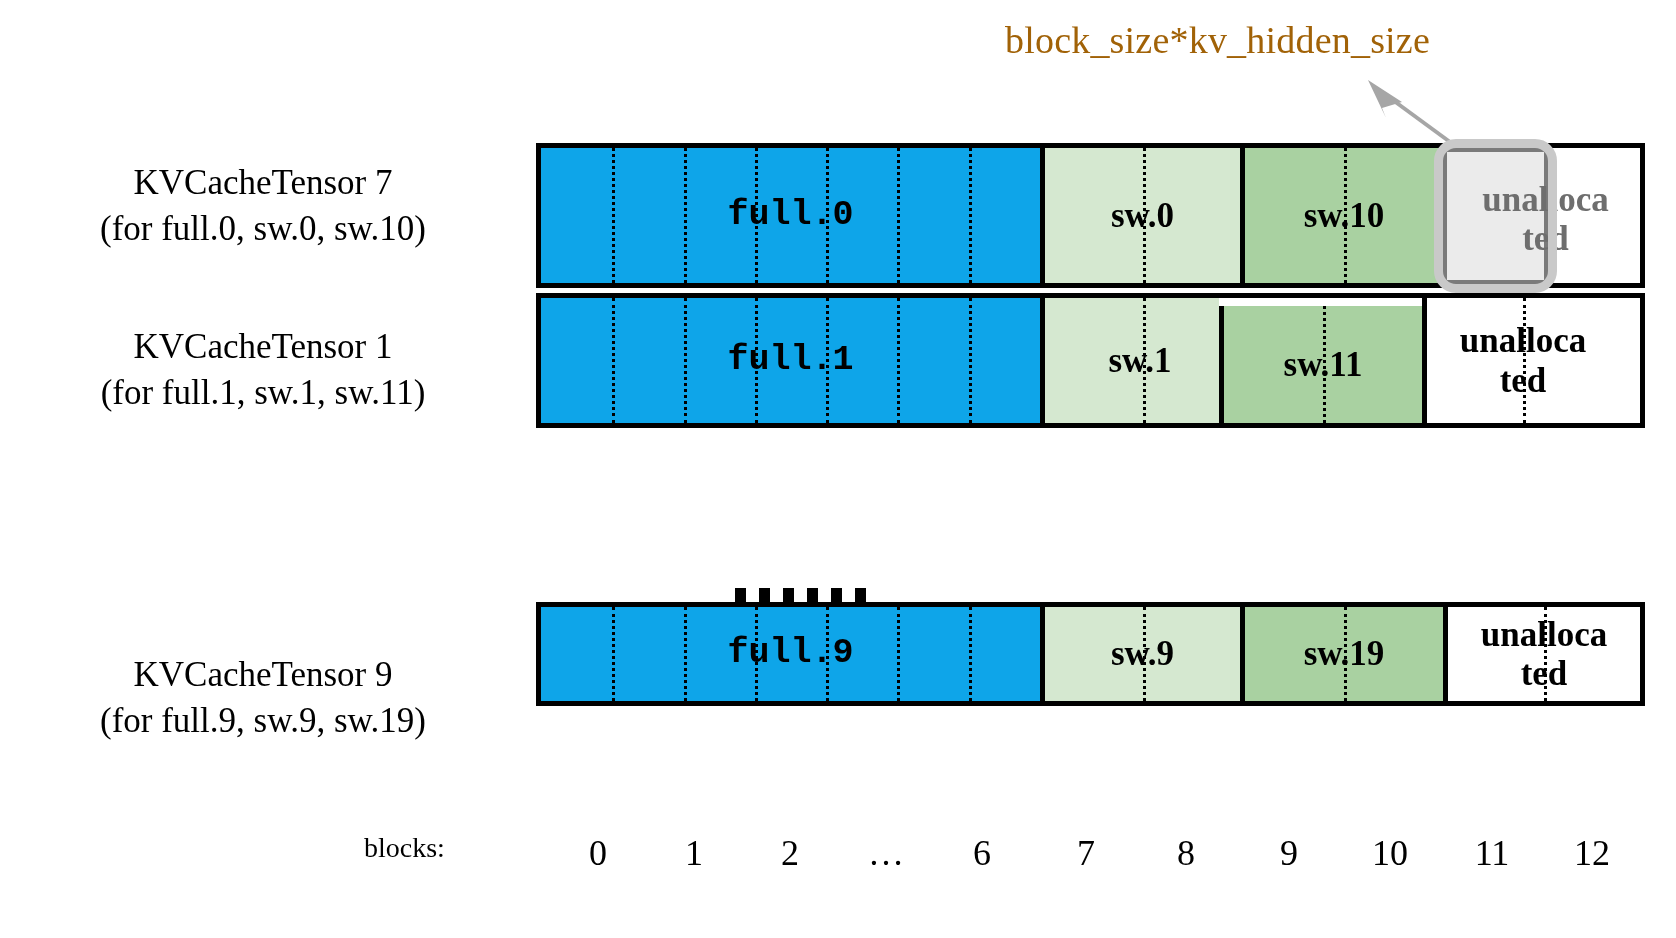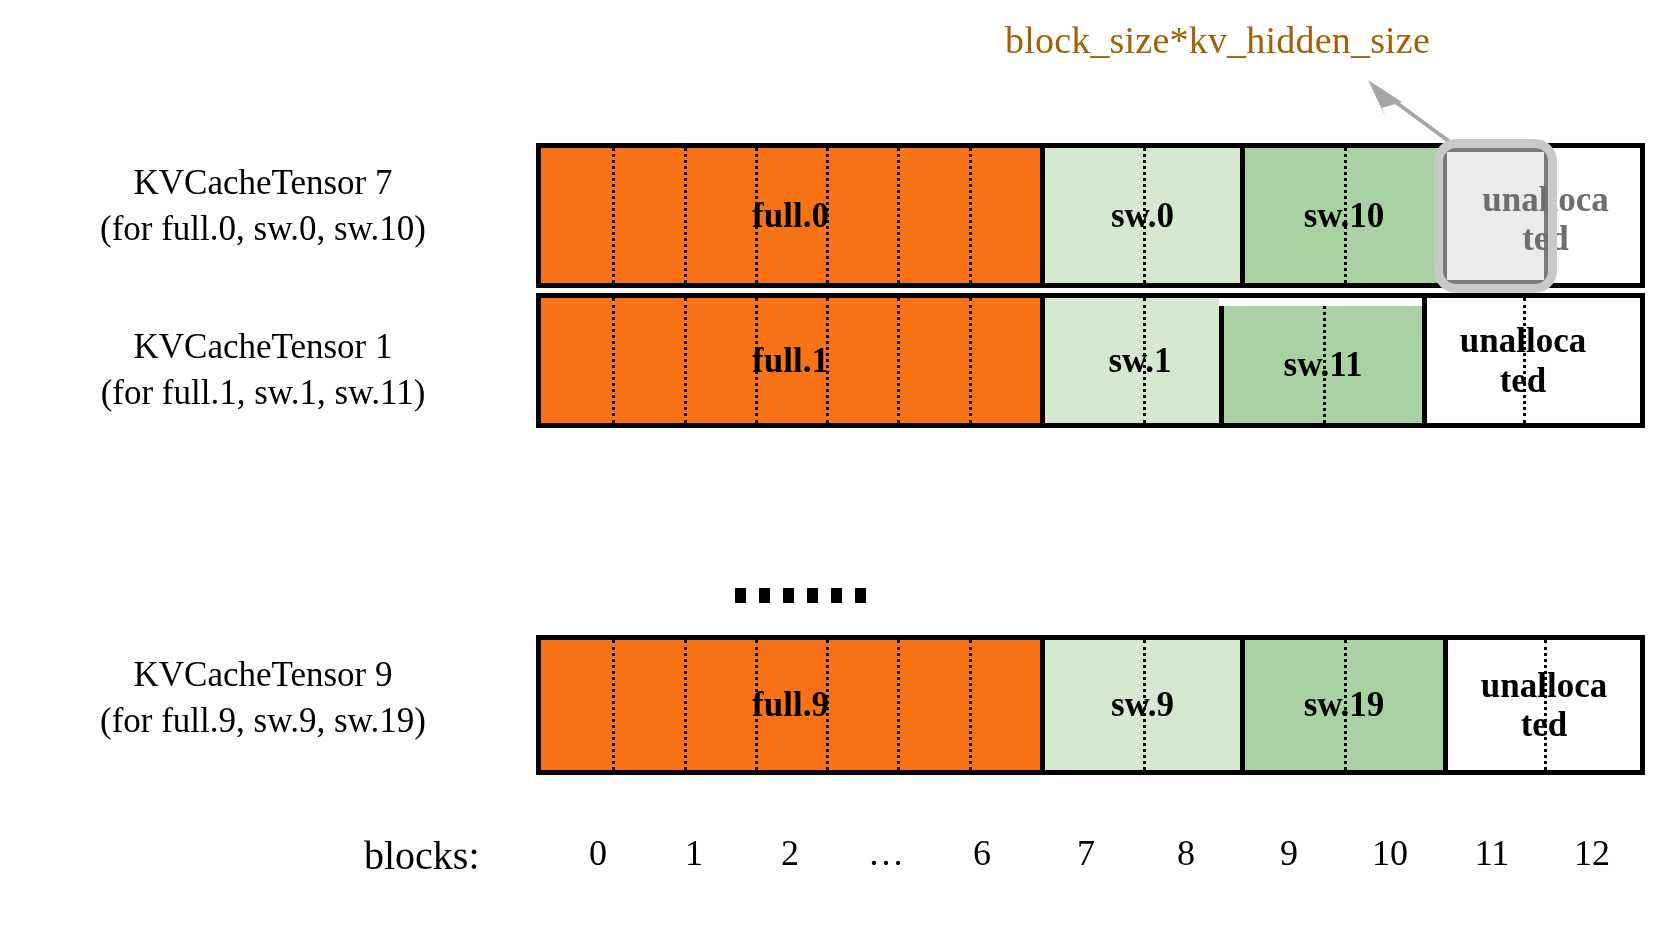"full.0" .fill-full { background: #f97316 -> #0ea5e9; font-family: none -> Liberation Mono, monospace }
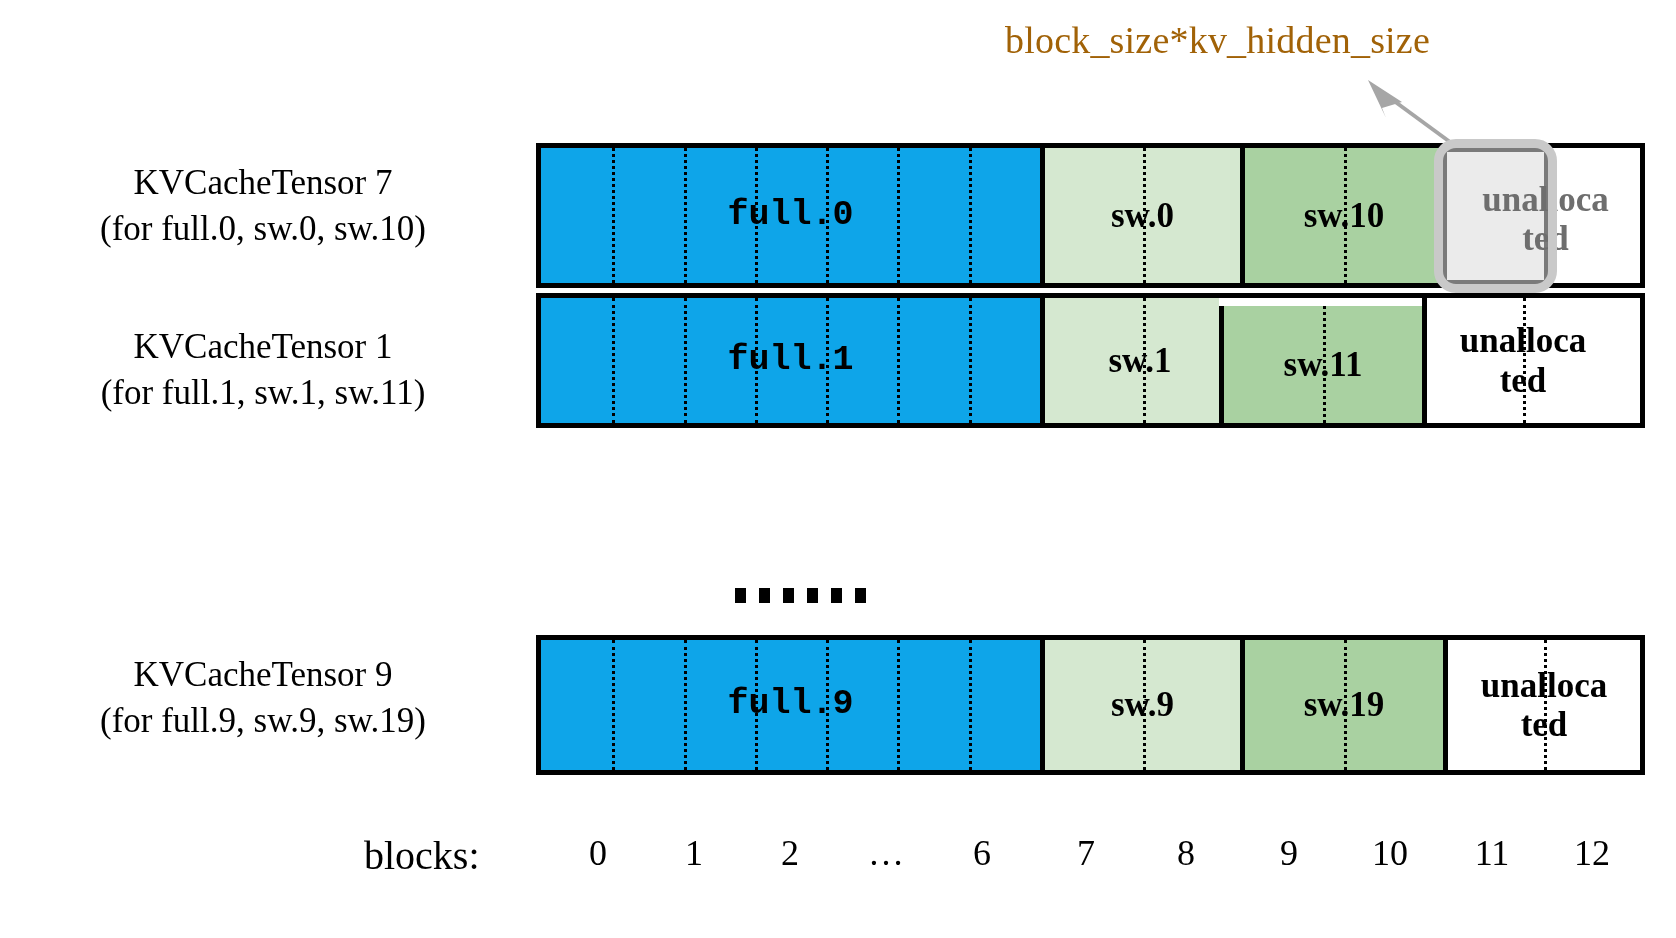"full.9" div.bar { height: 140px -> 104px; top: 635px -> 602px }
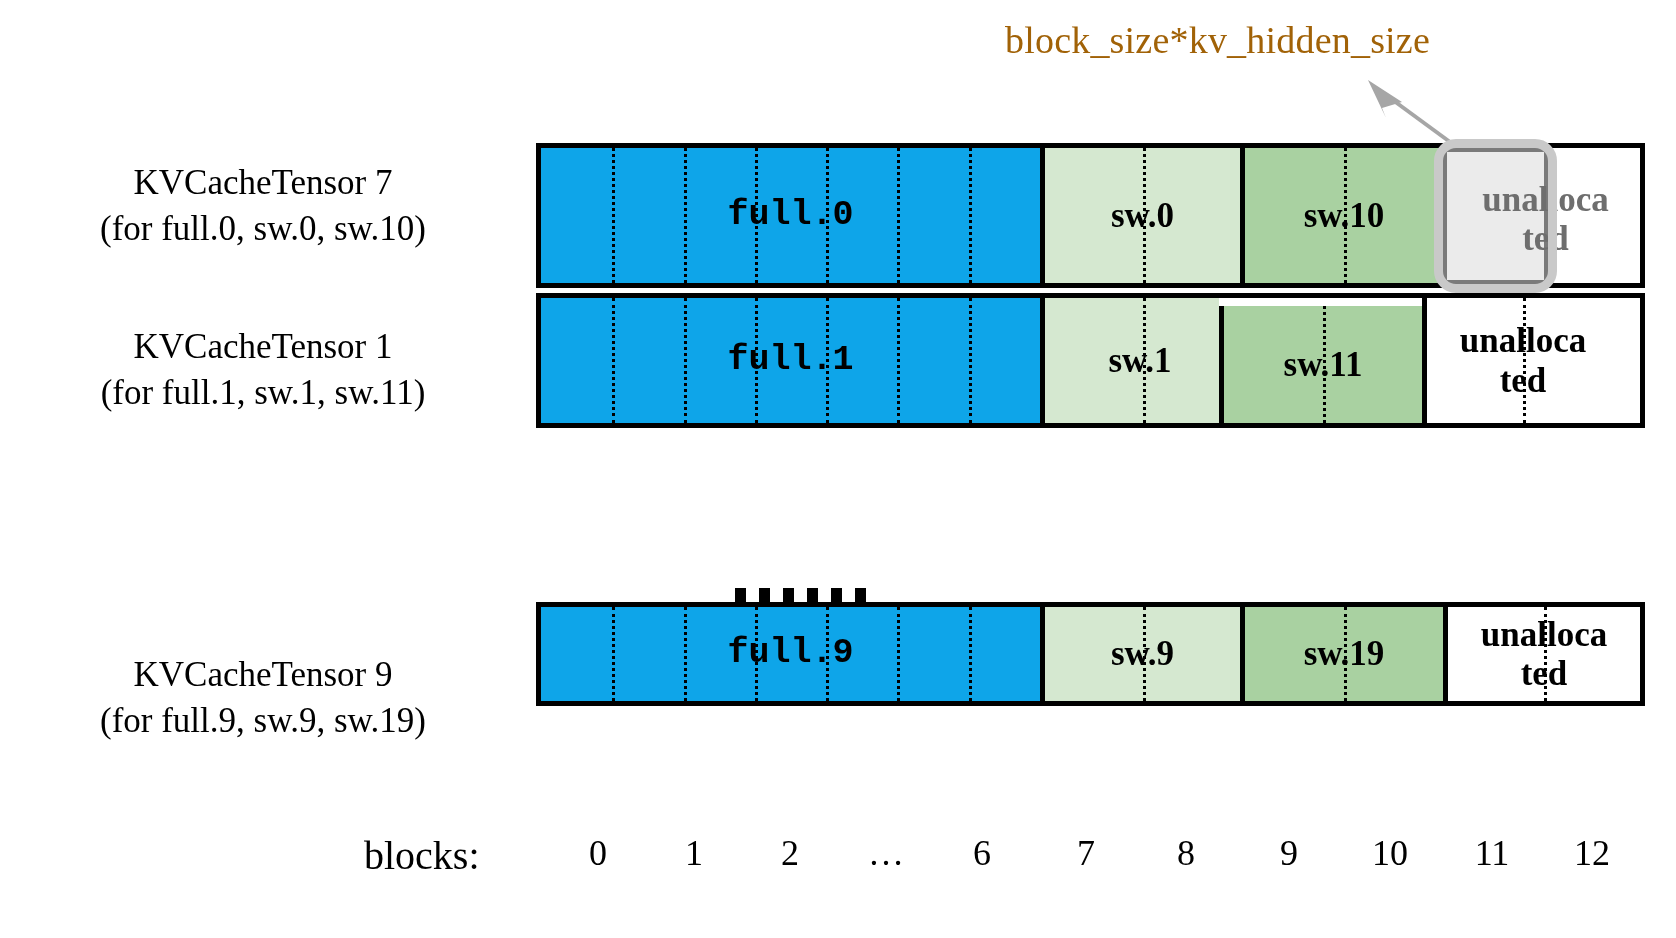"blocks:" .axis-title { font-size: 40px -> 28px }
